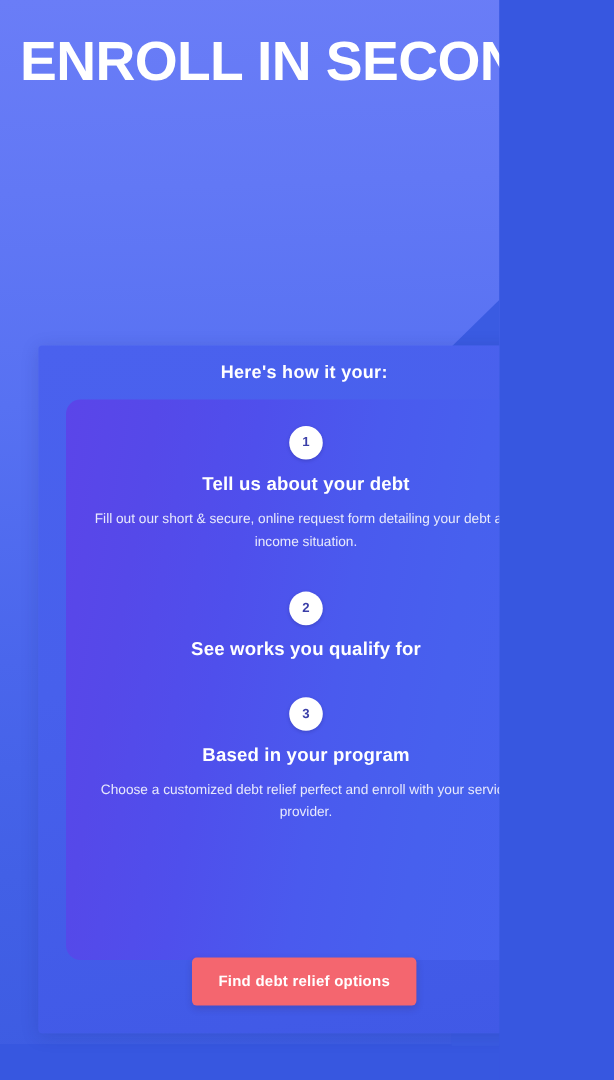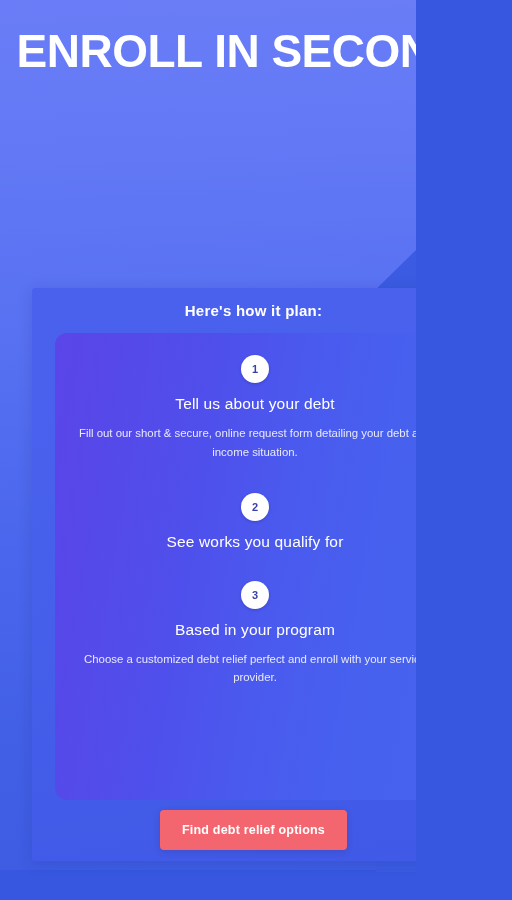"Here's how it plan:" div.card-heading { text: plan -> your }
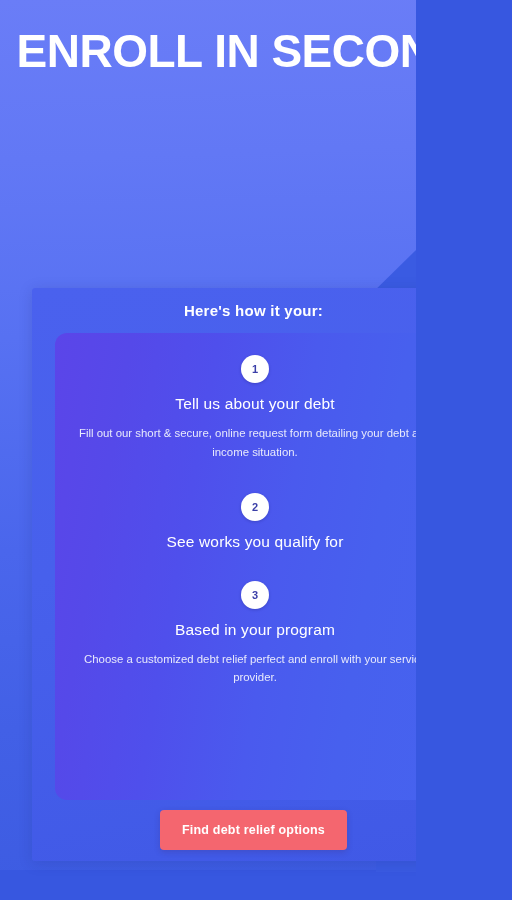"Tell us about your debt" .step-title { font-weight: normal -> bold }
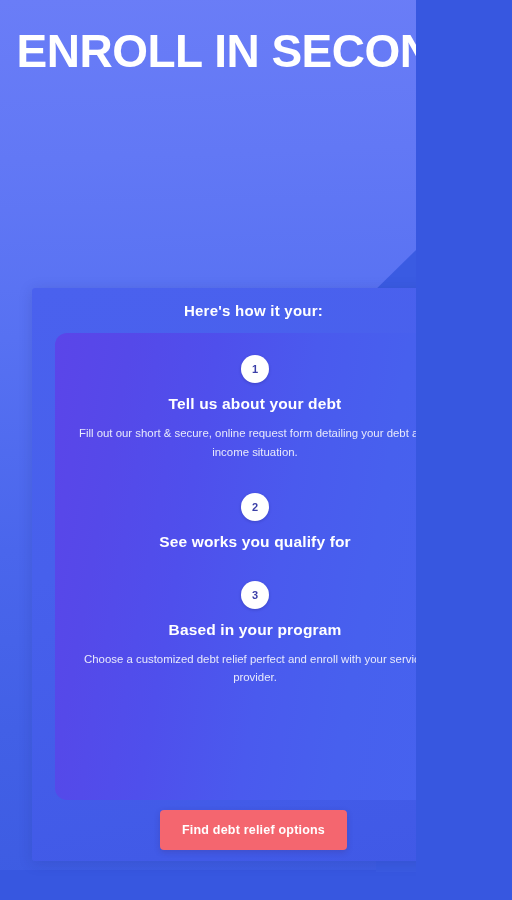"Find debt relief options" .cta-wrap { top: 522px -> 510px }
